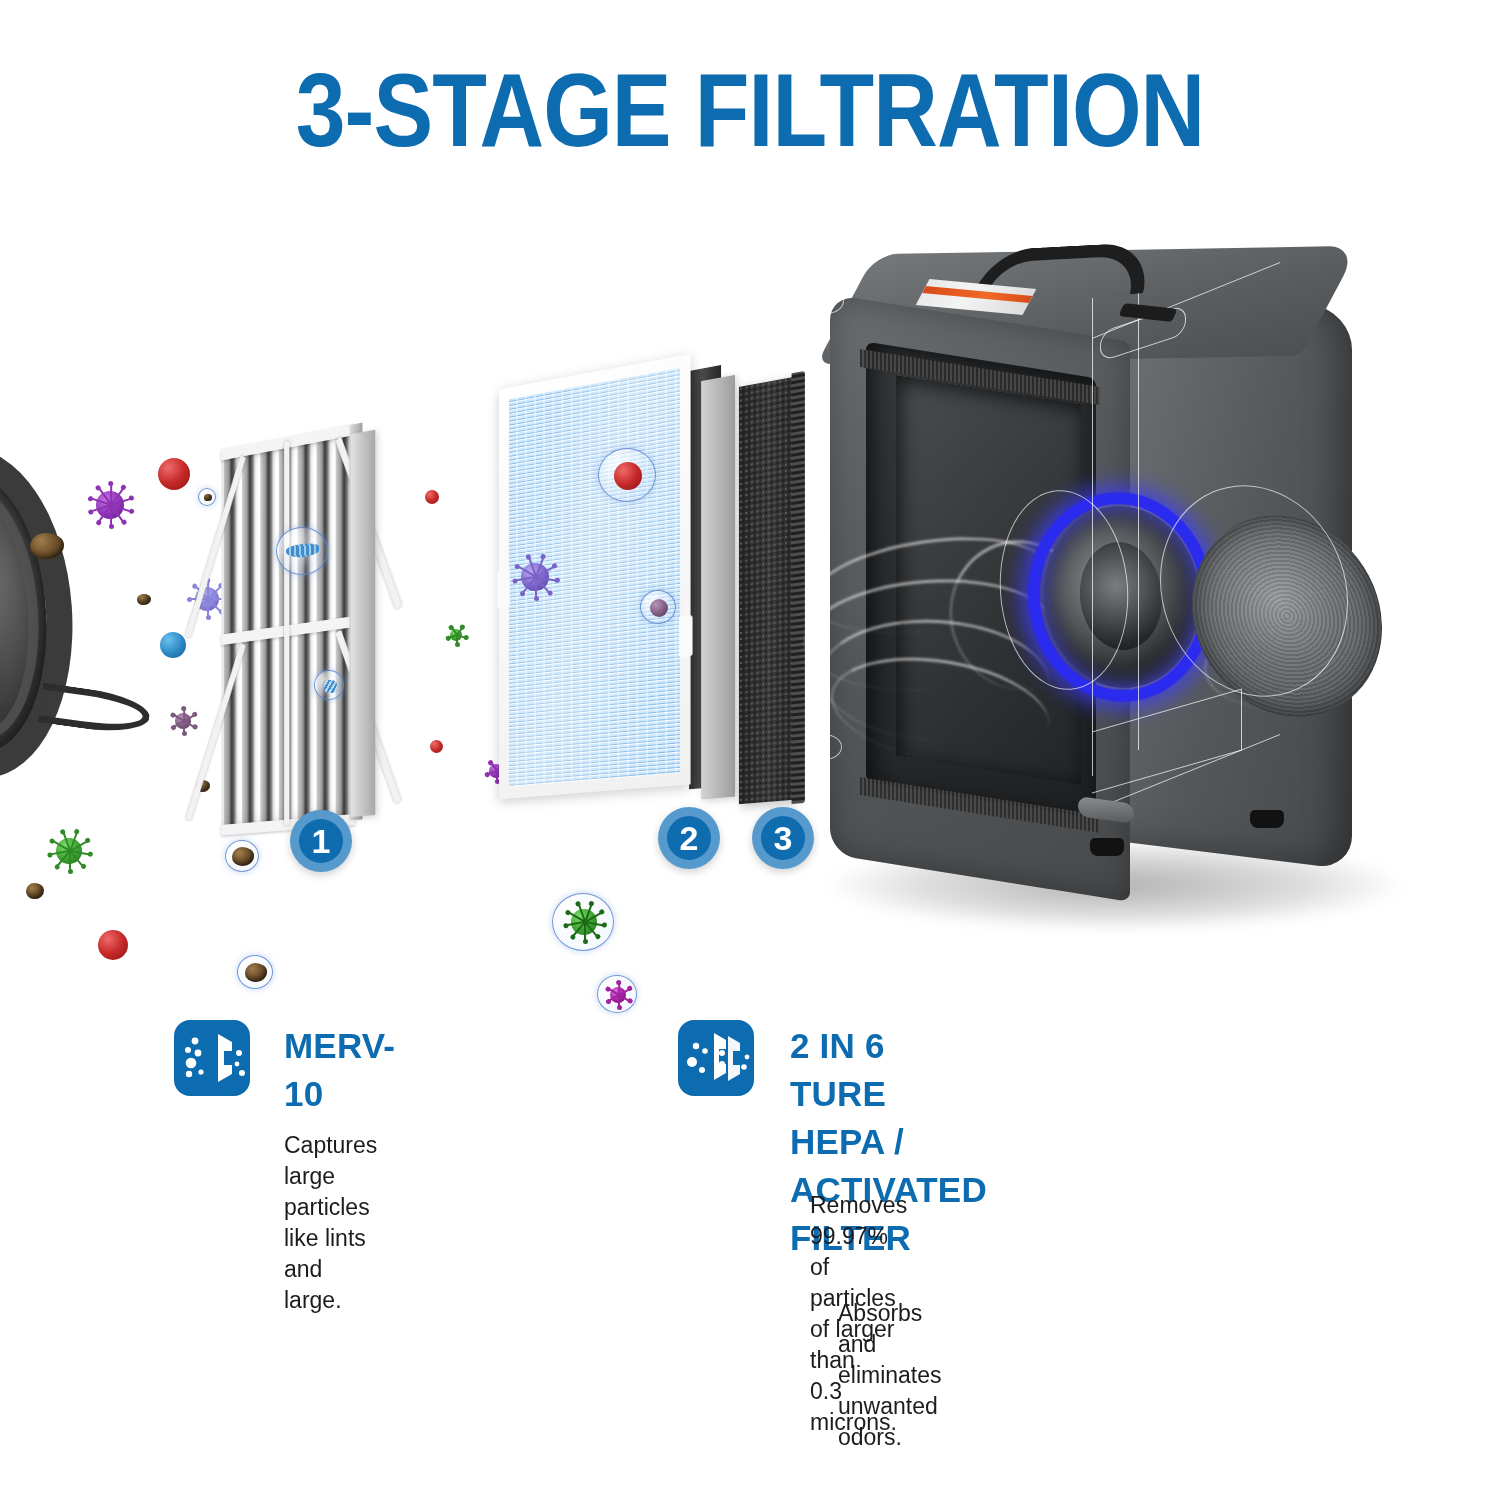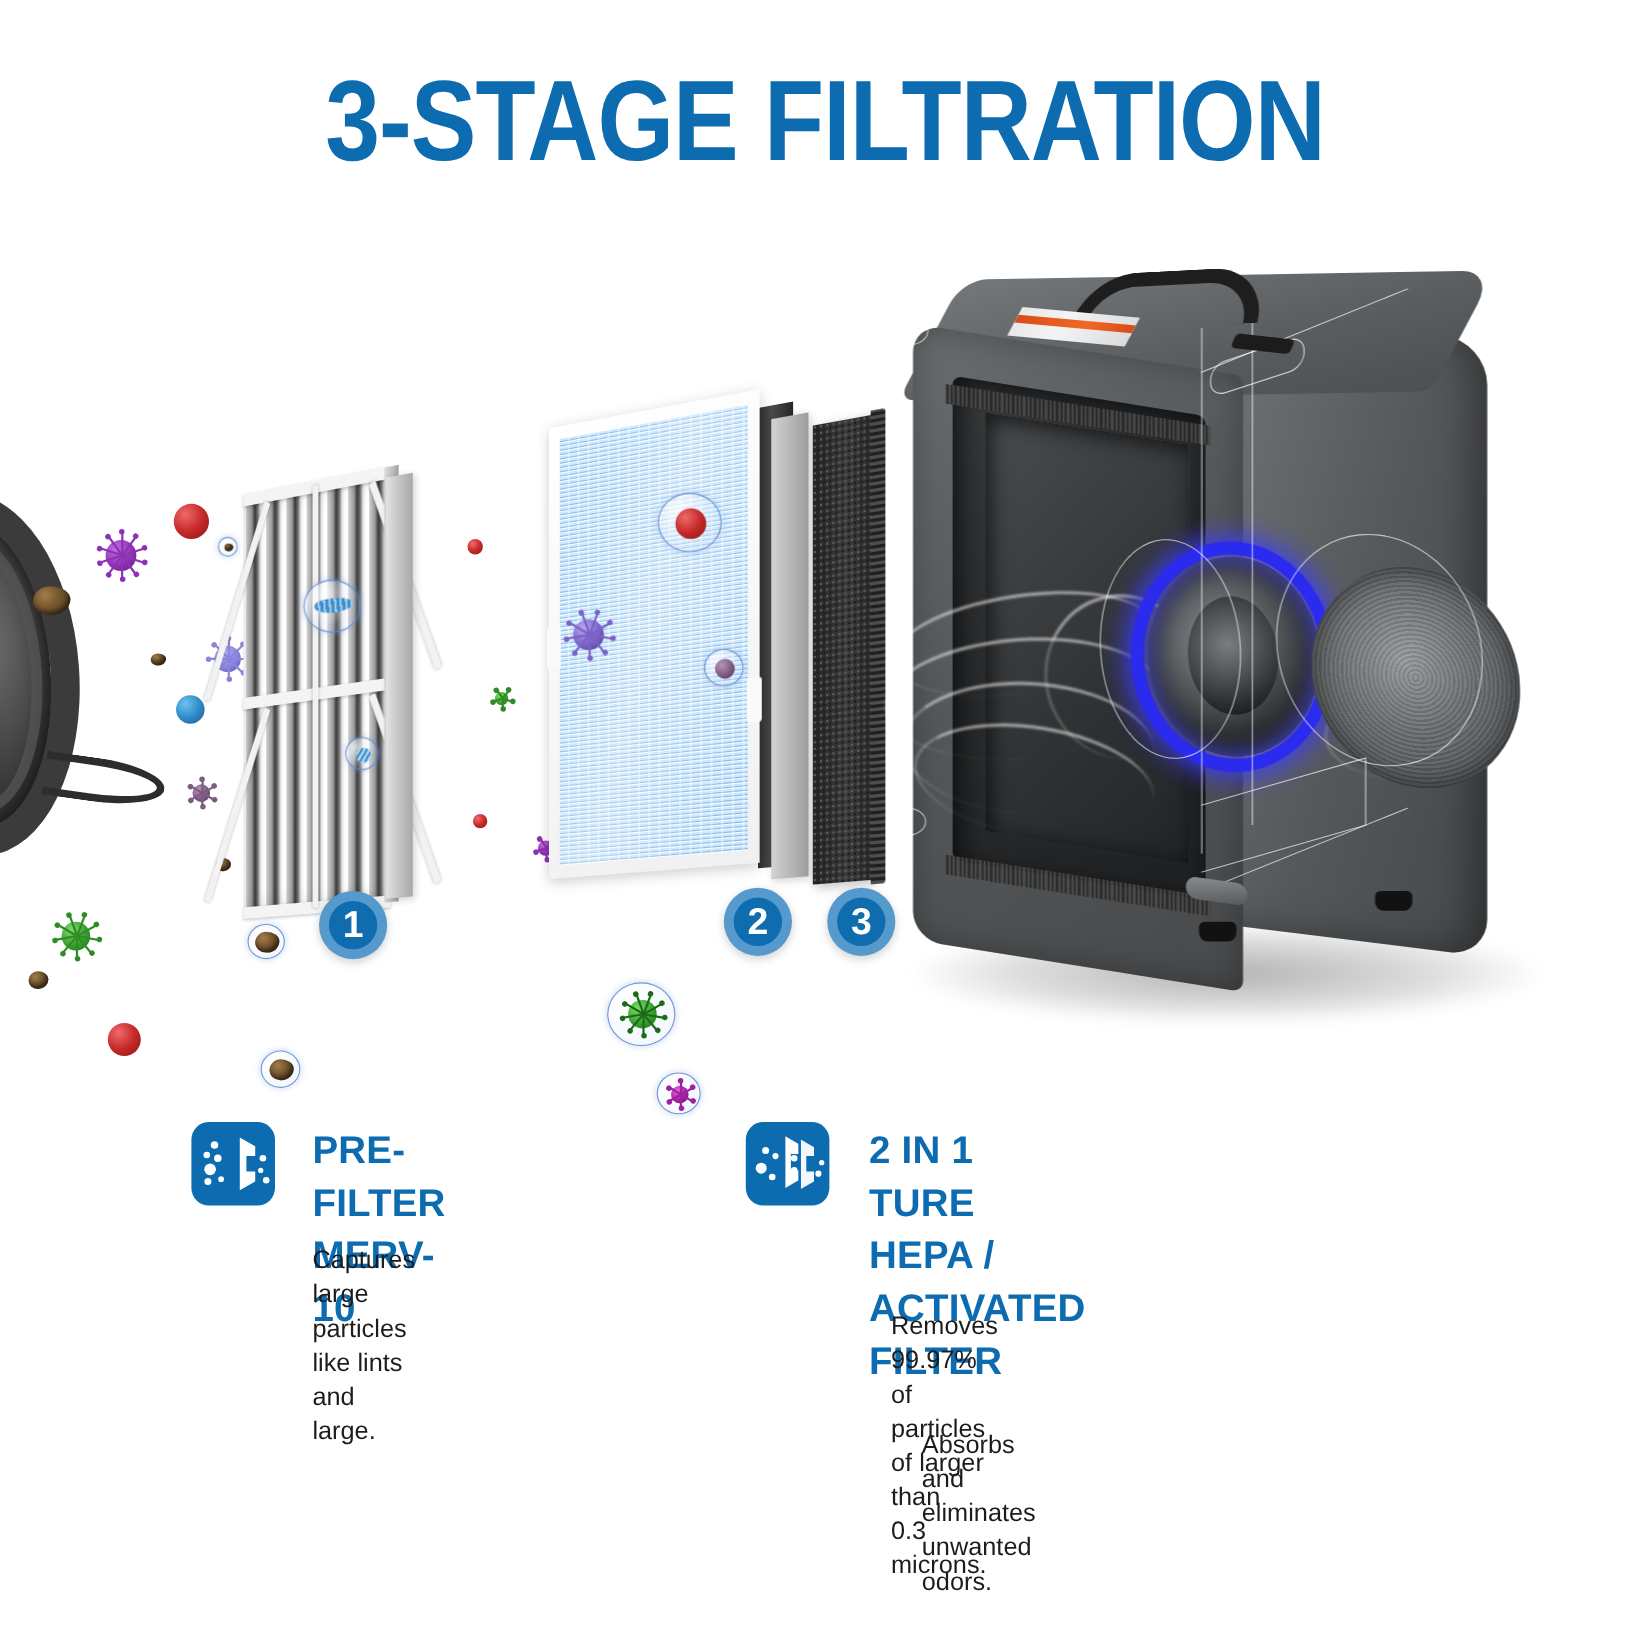"PRE-FILTER" div { html: <div>PRE-FILTER</div> -> none }
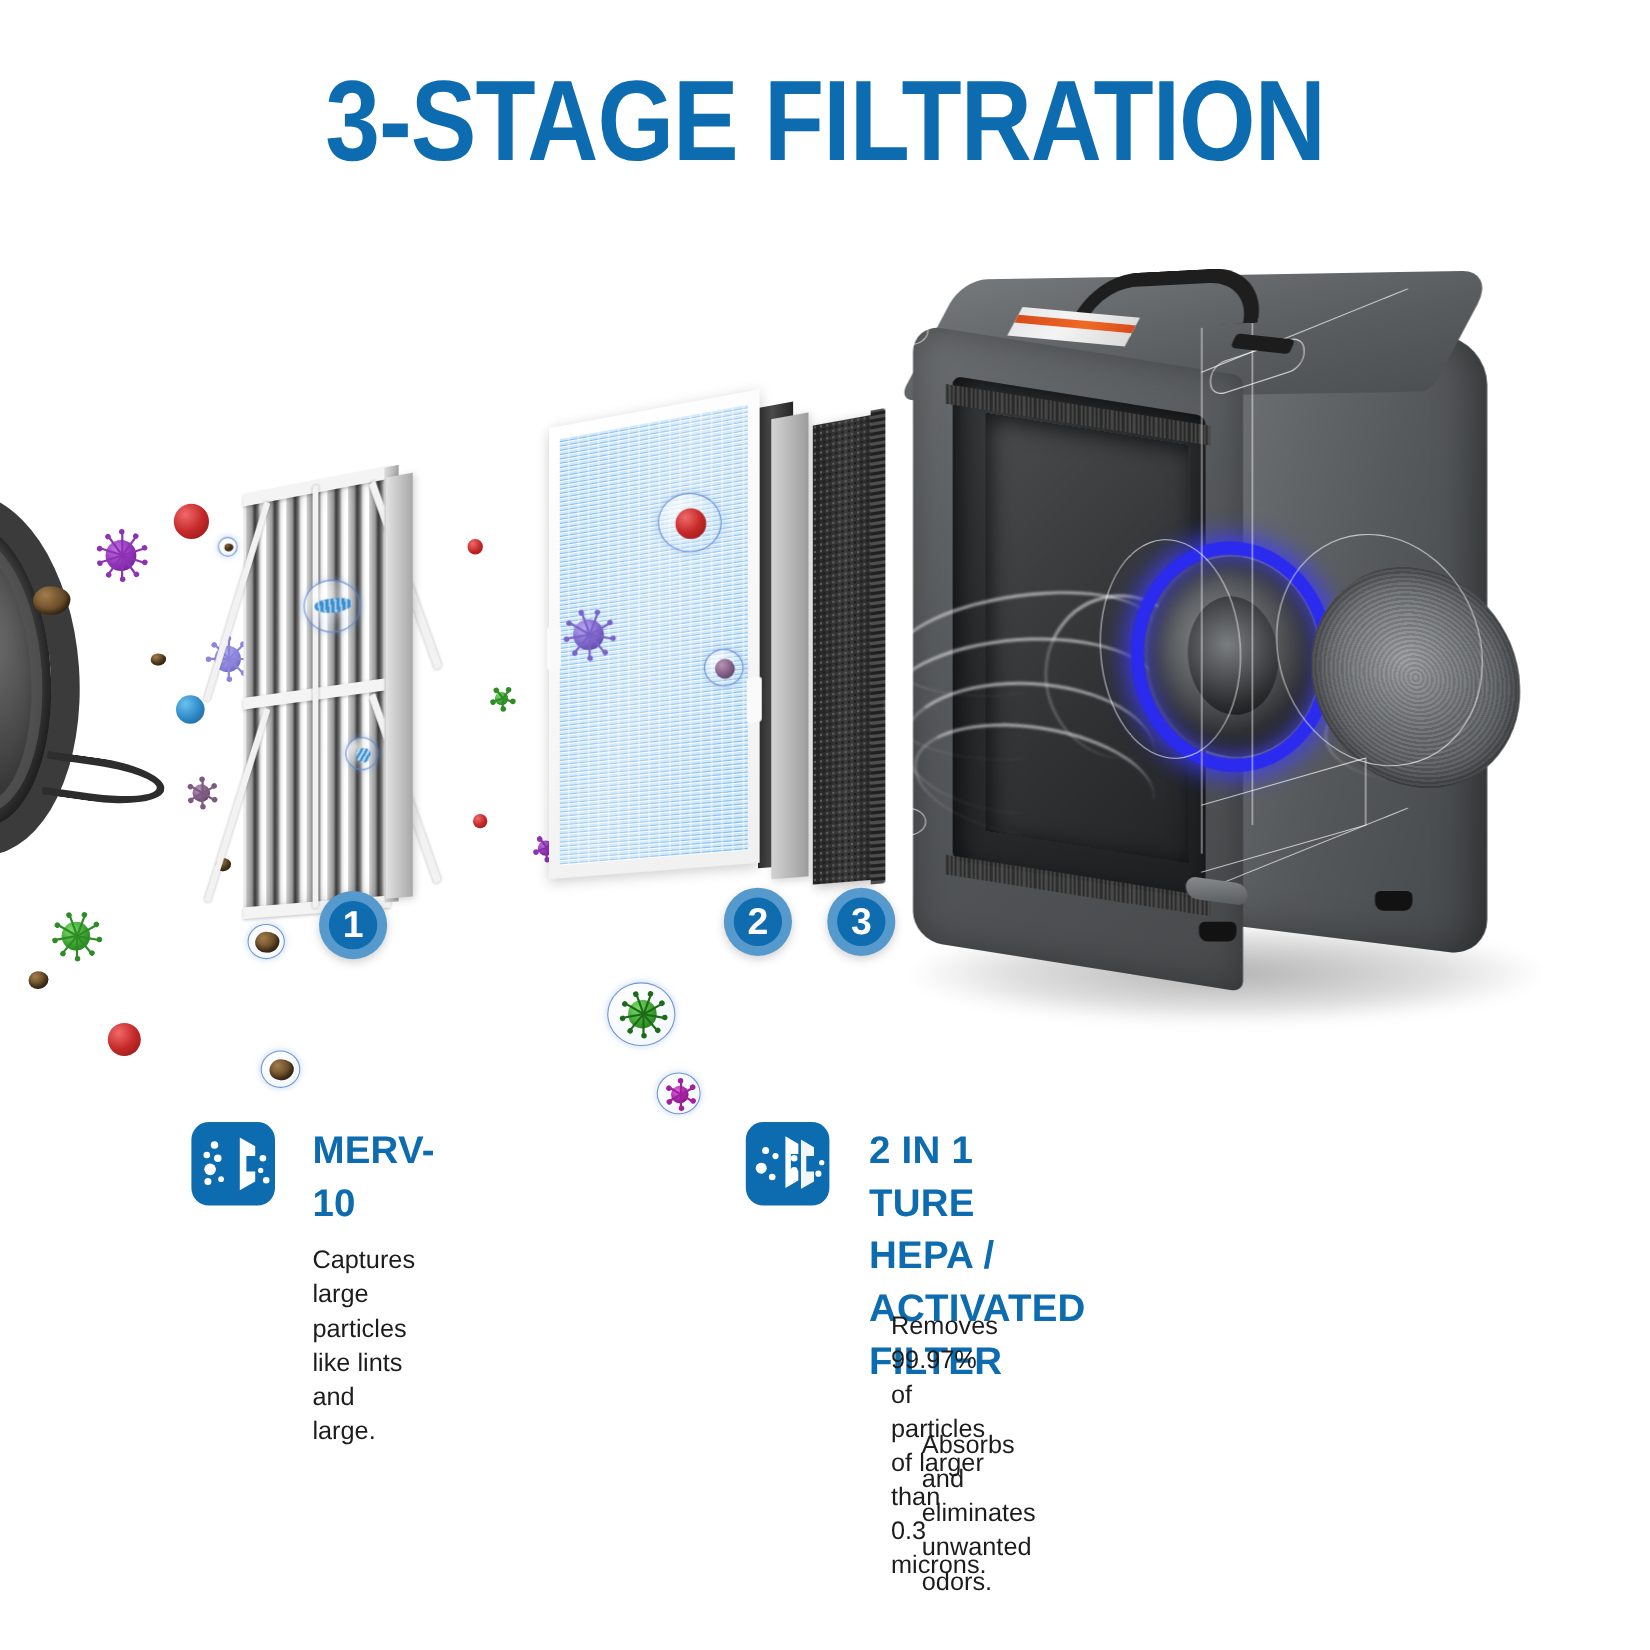"2 IN 1 TURE HEPA" div { text: 1 -> 6 }
